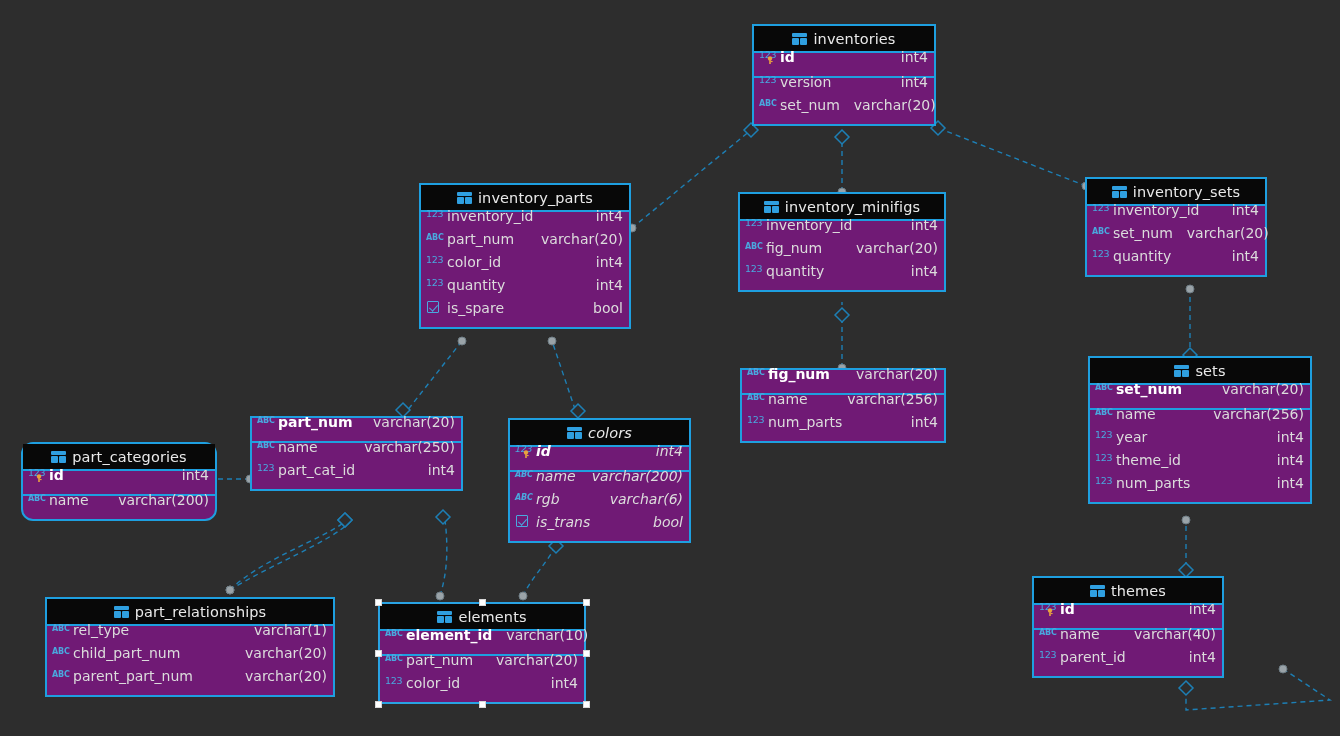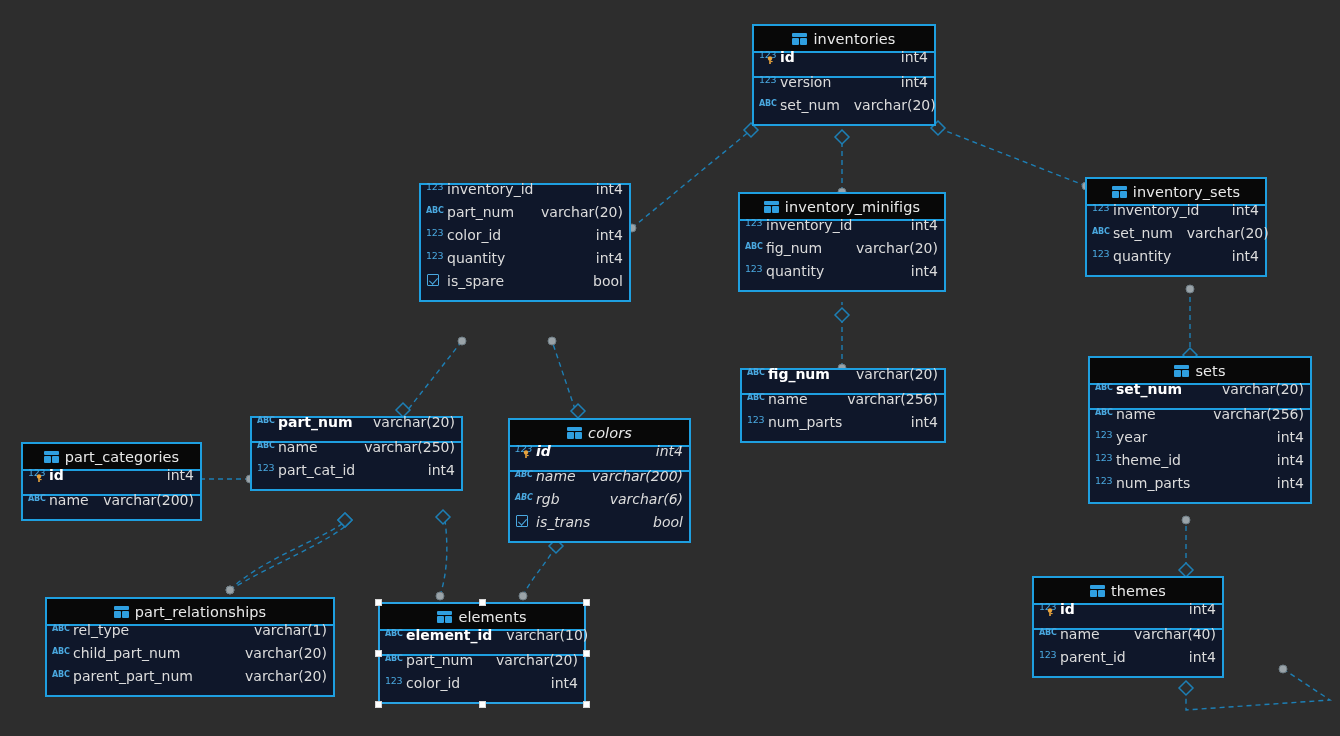"inventories" .table { background: #0f172a -> #701a75 }
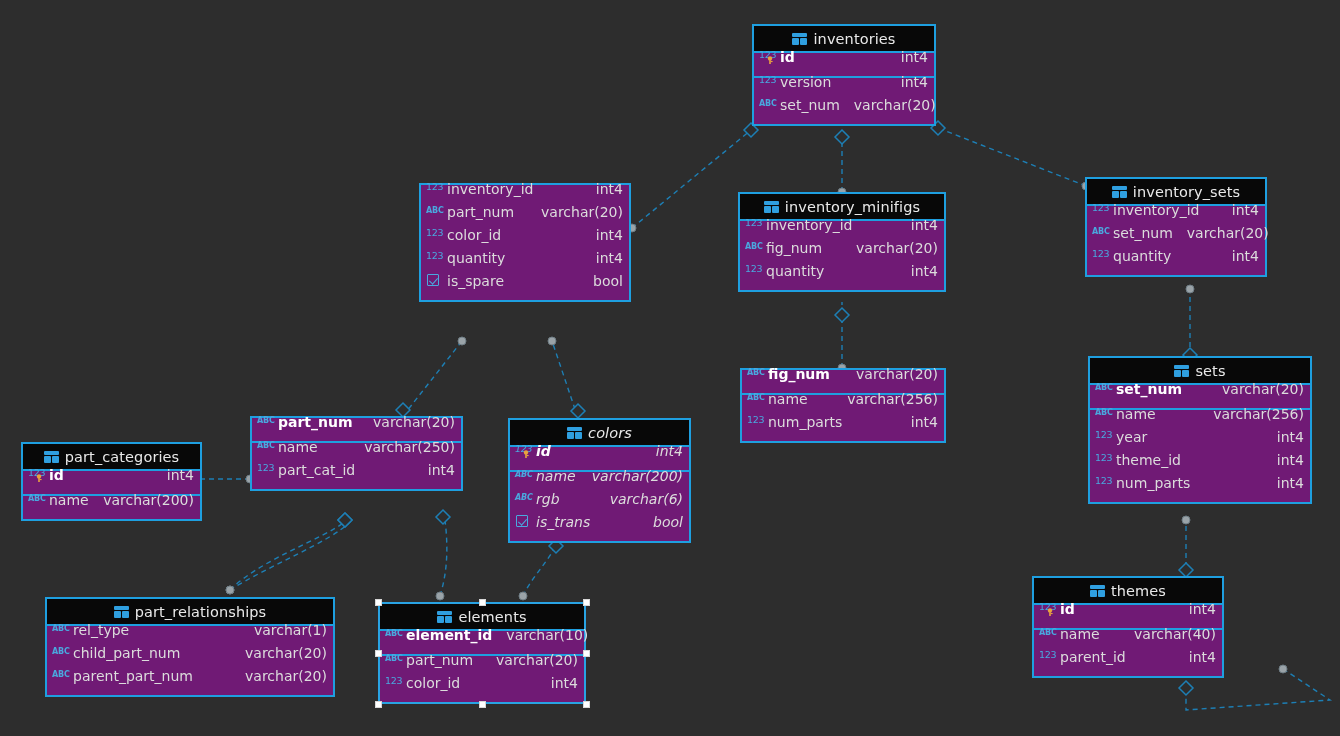"inventory_parts" div.thead { html: none -> <div> <span> <span></span> <span></span> <span></span> </span> <span>inventory_parts</span> </div> }
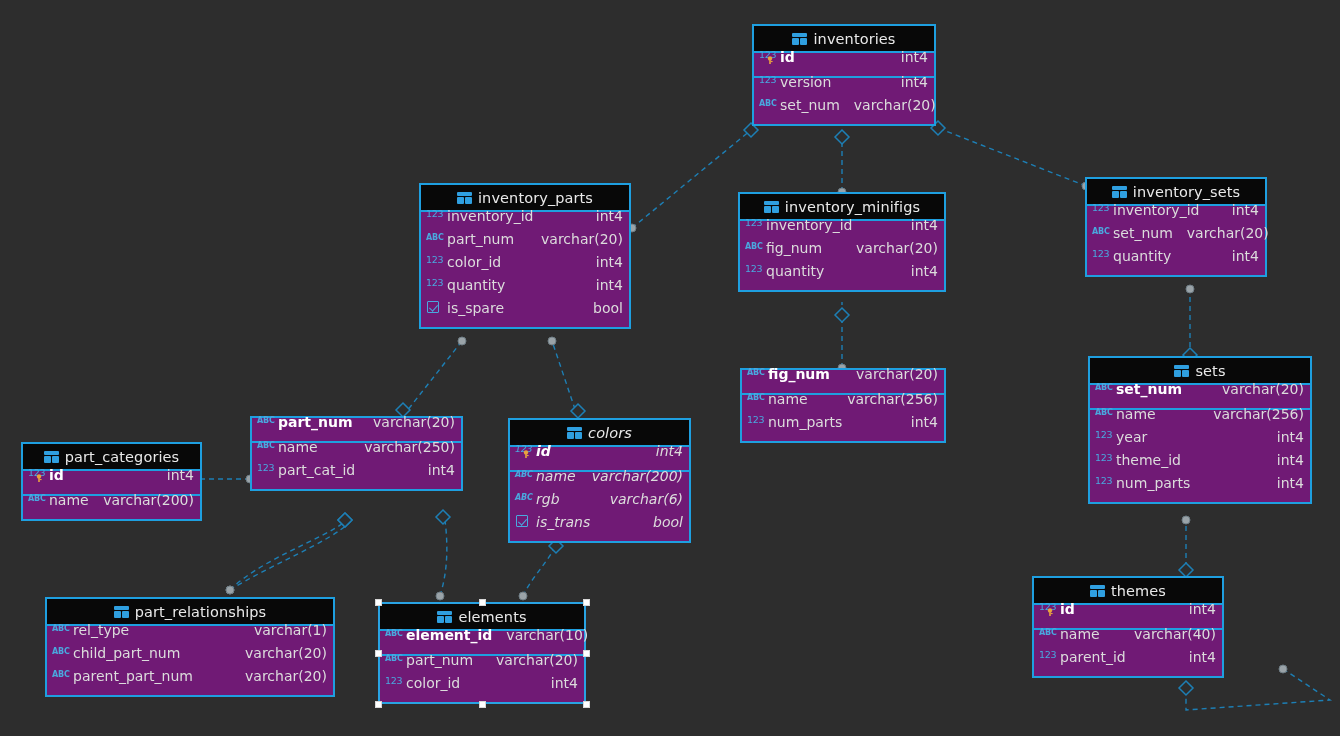"part_categories" div.table { border-radius: none -> 12px; width: 181px -> 196px }
